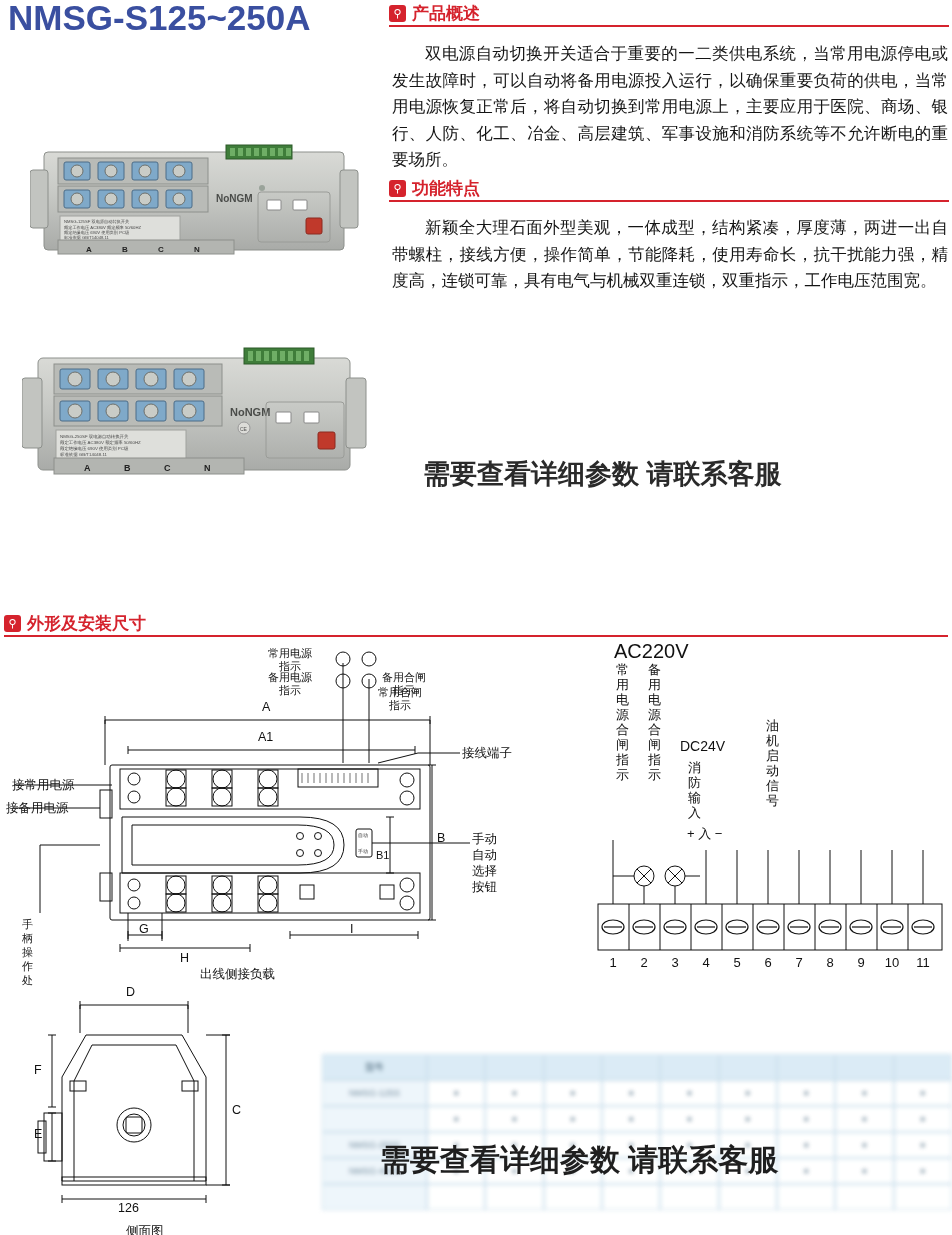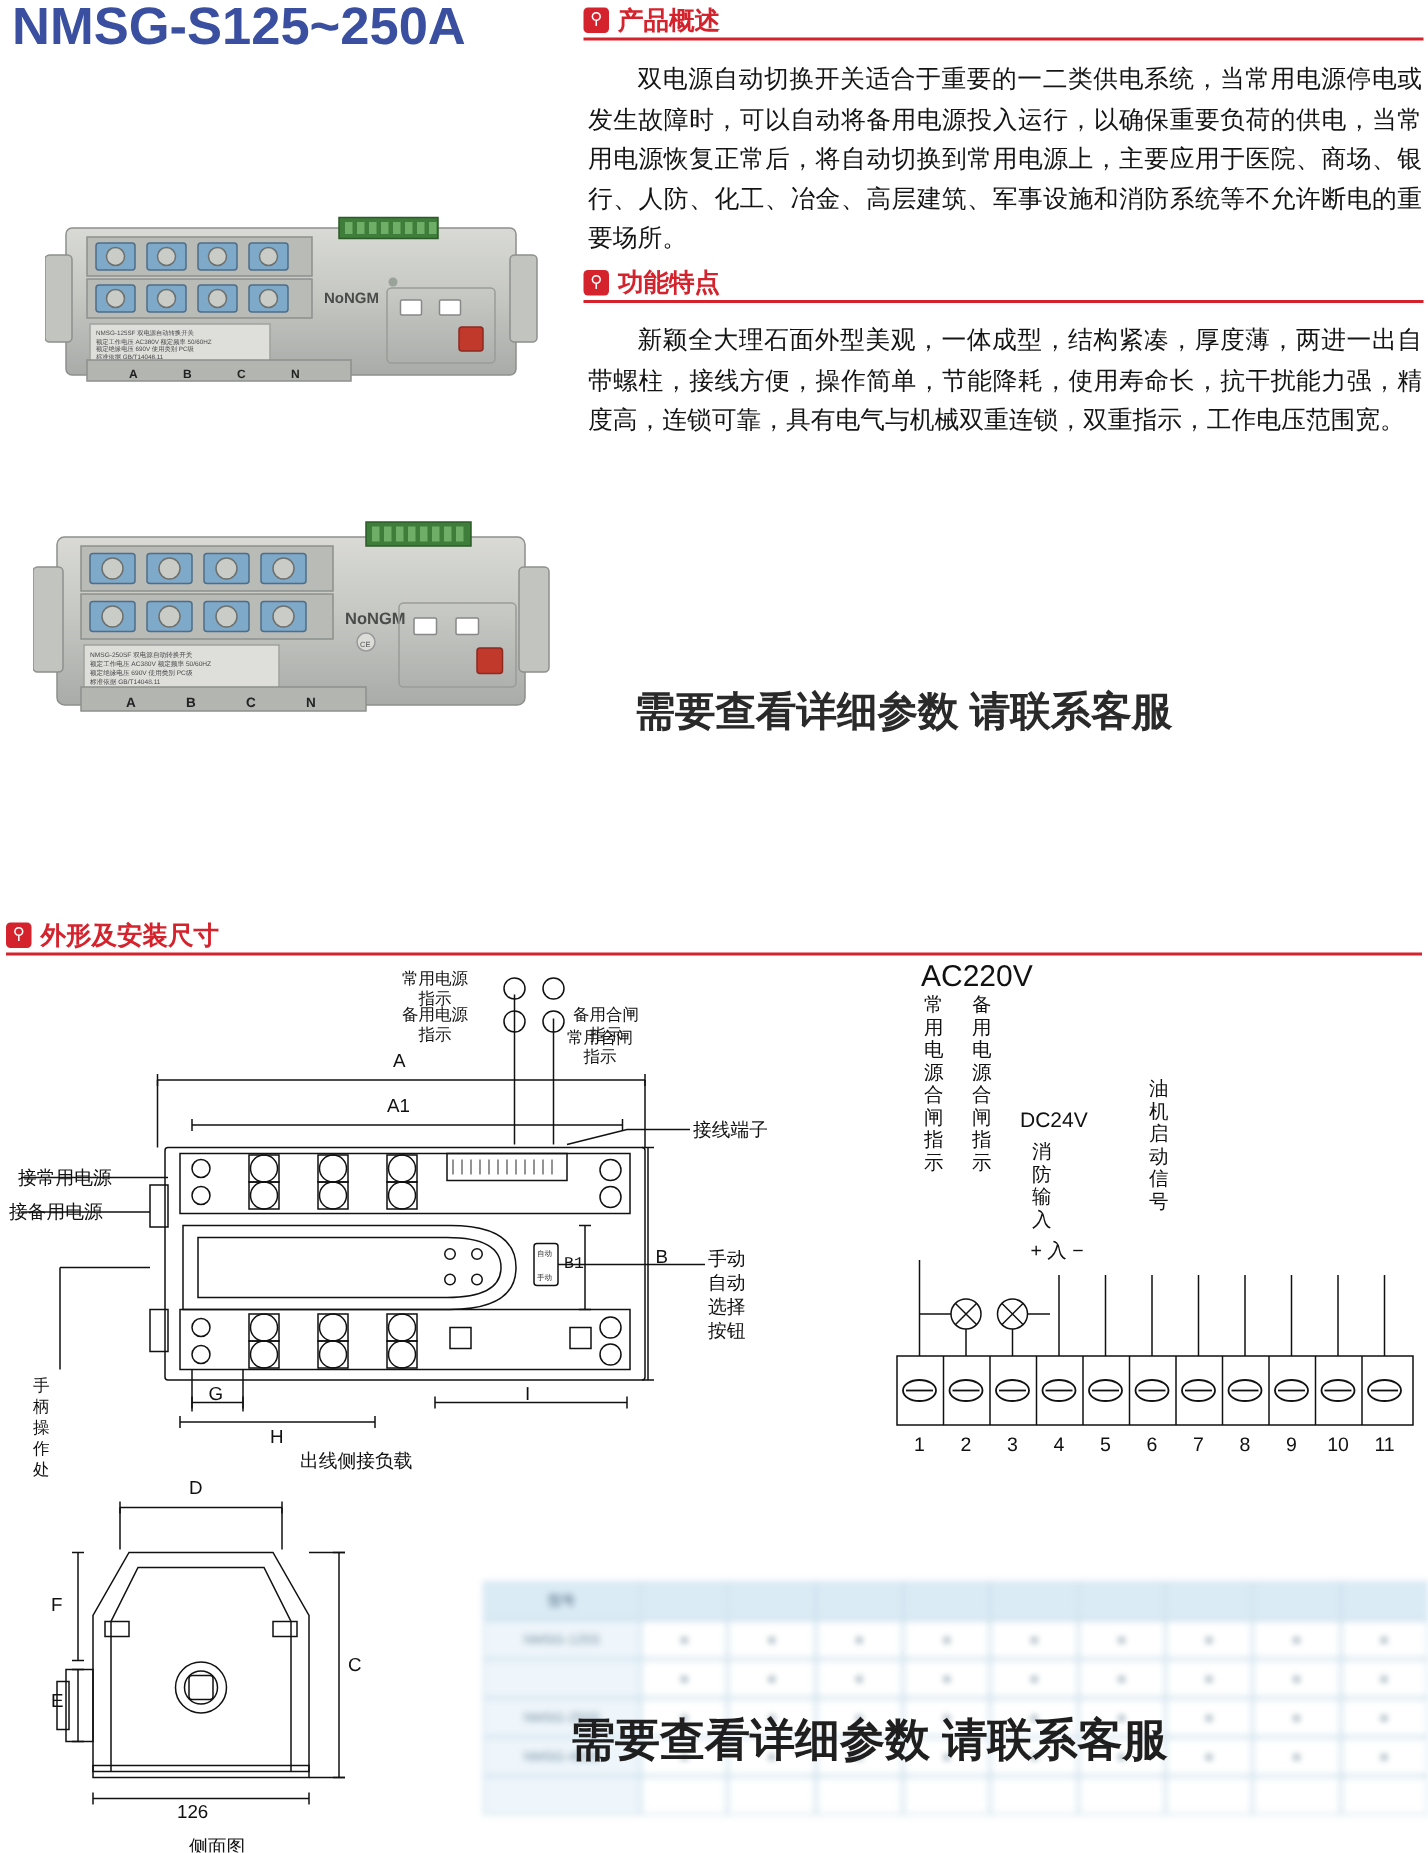"B1" div.lbl { font-family: Liberation Mono, monospace -> none; top: 192px -> 204px }
